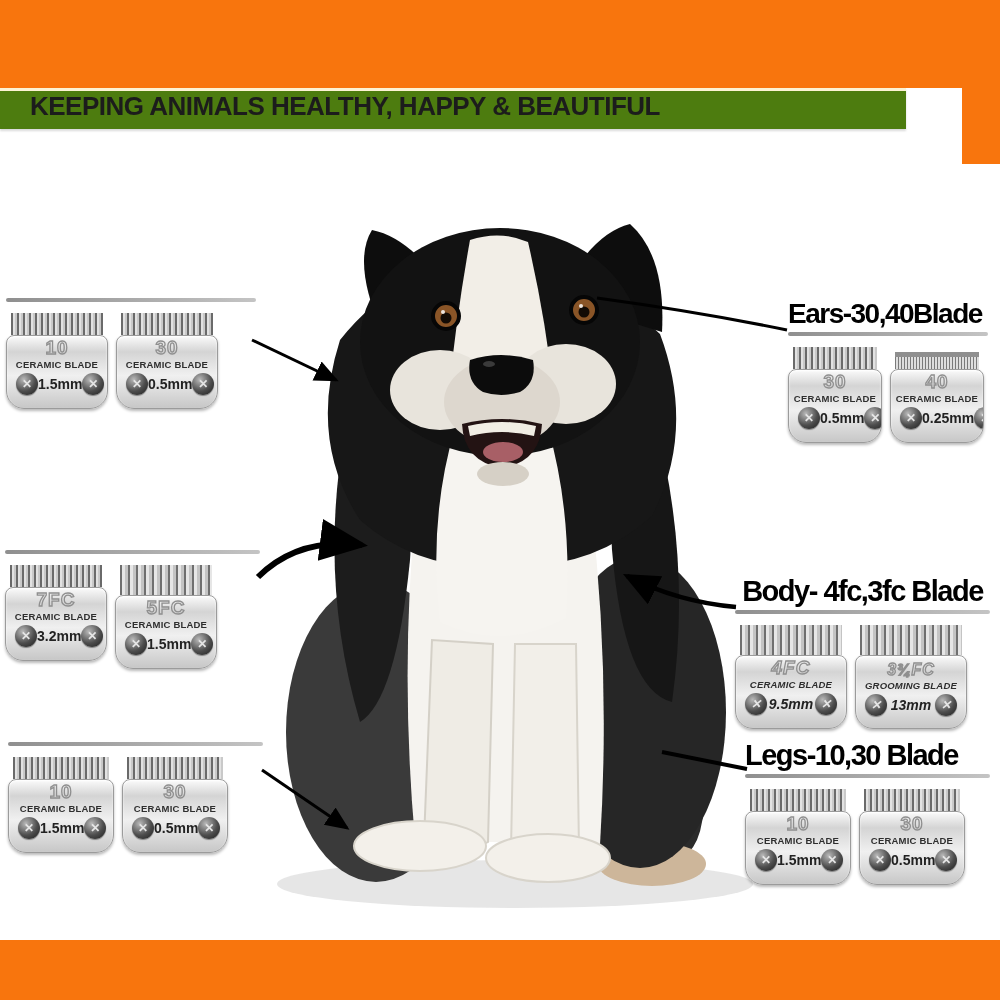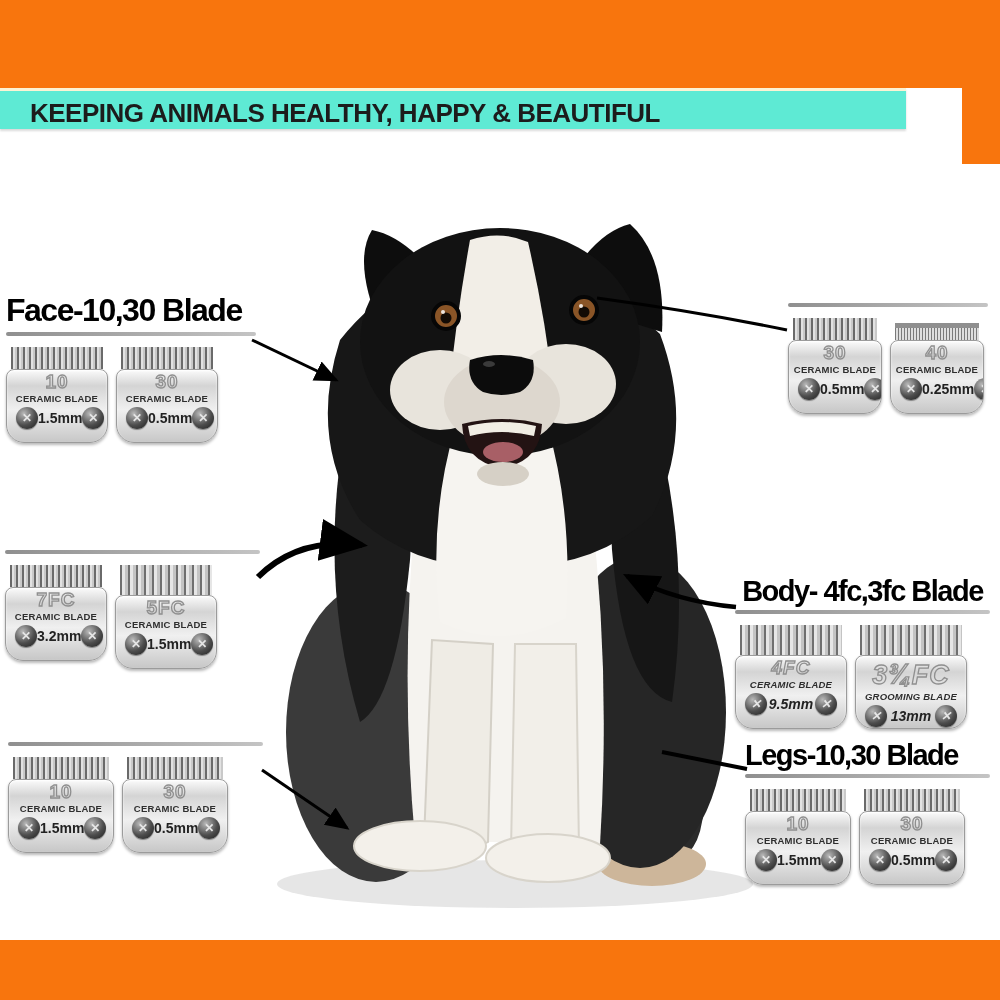"KEEPING ANIMALS HEALTHY, HAPPY &" .banner { align-items: flex-end -> flex-start; background: #5eead4 -> #4d7c0f }
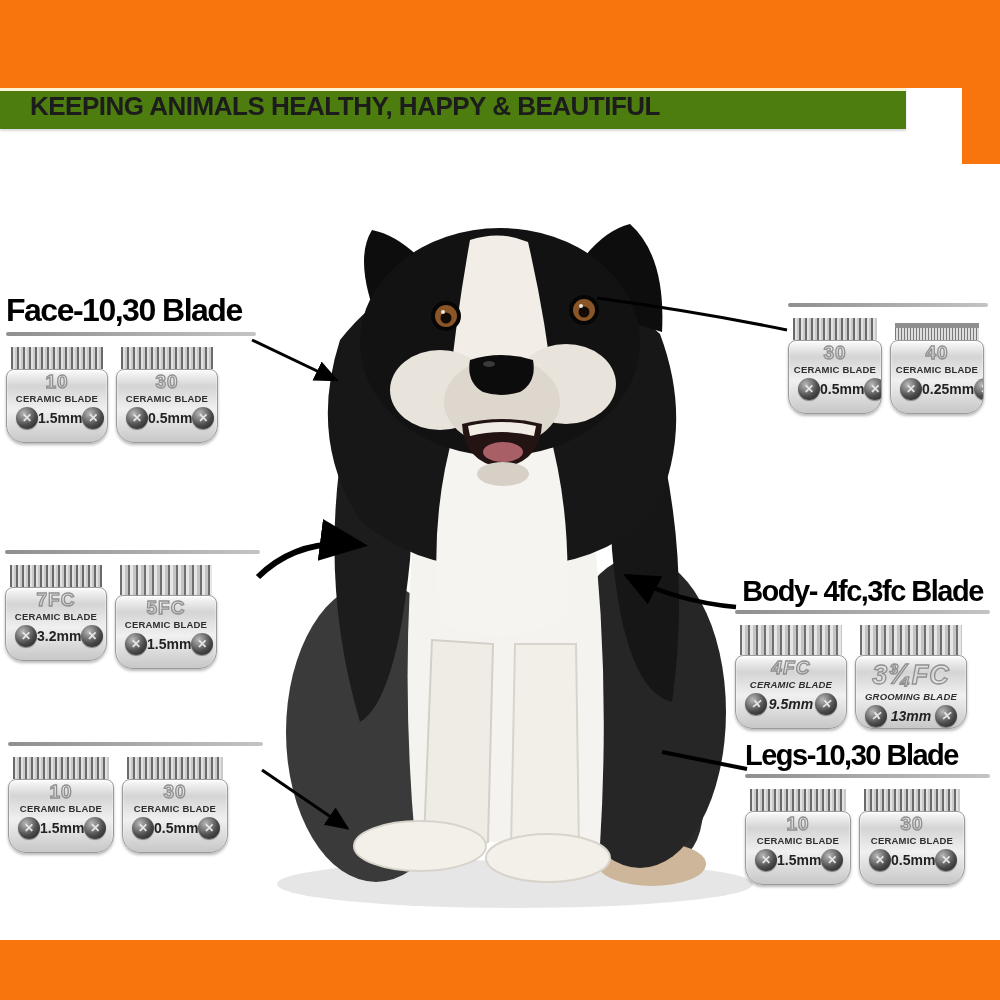"Face-10,30 Blade" h2.group-label { html: <h2>Face-10,30 Blade</h2> -> none }
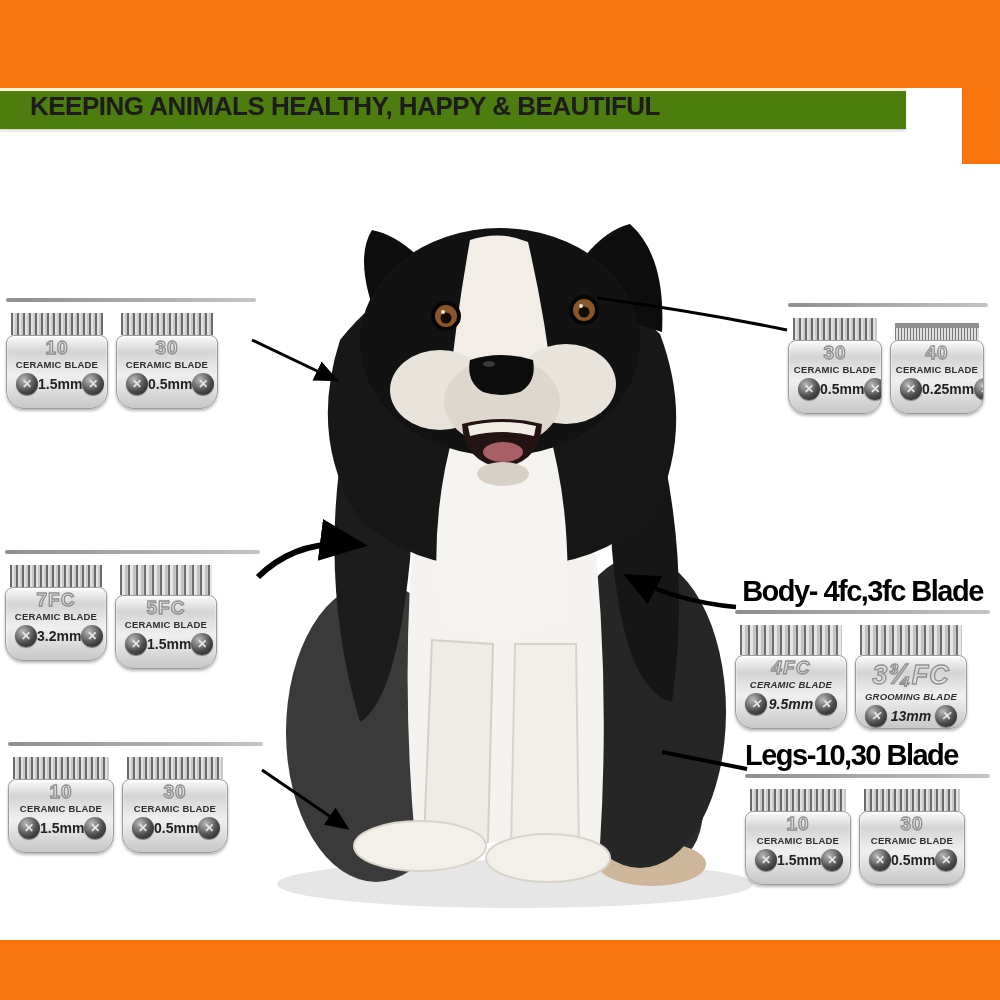"Ears-30,40Blade" h2.group-label { html: none -> <h2>Ears-30,40Blade</h2> }
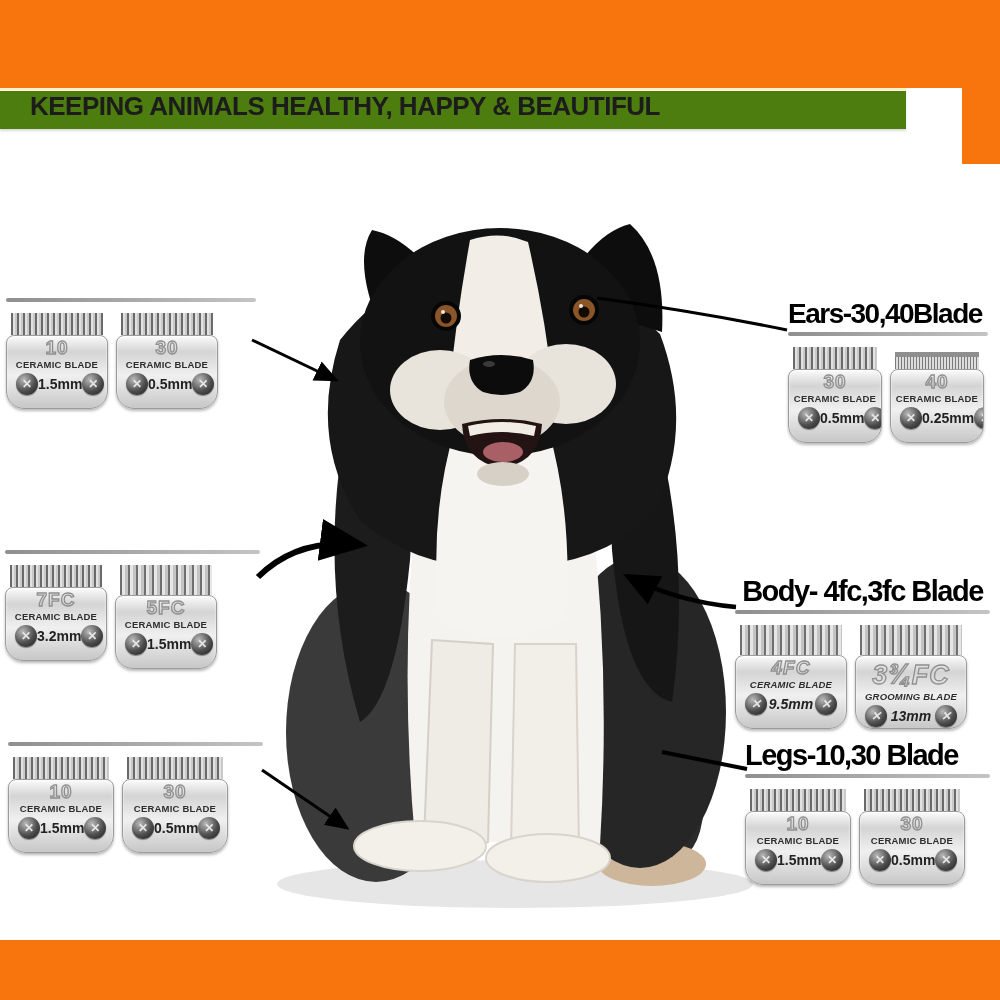"3¾FC" .blade-number.sm { font-size: 27px -> 16px }
